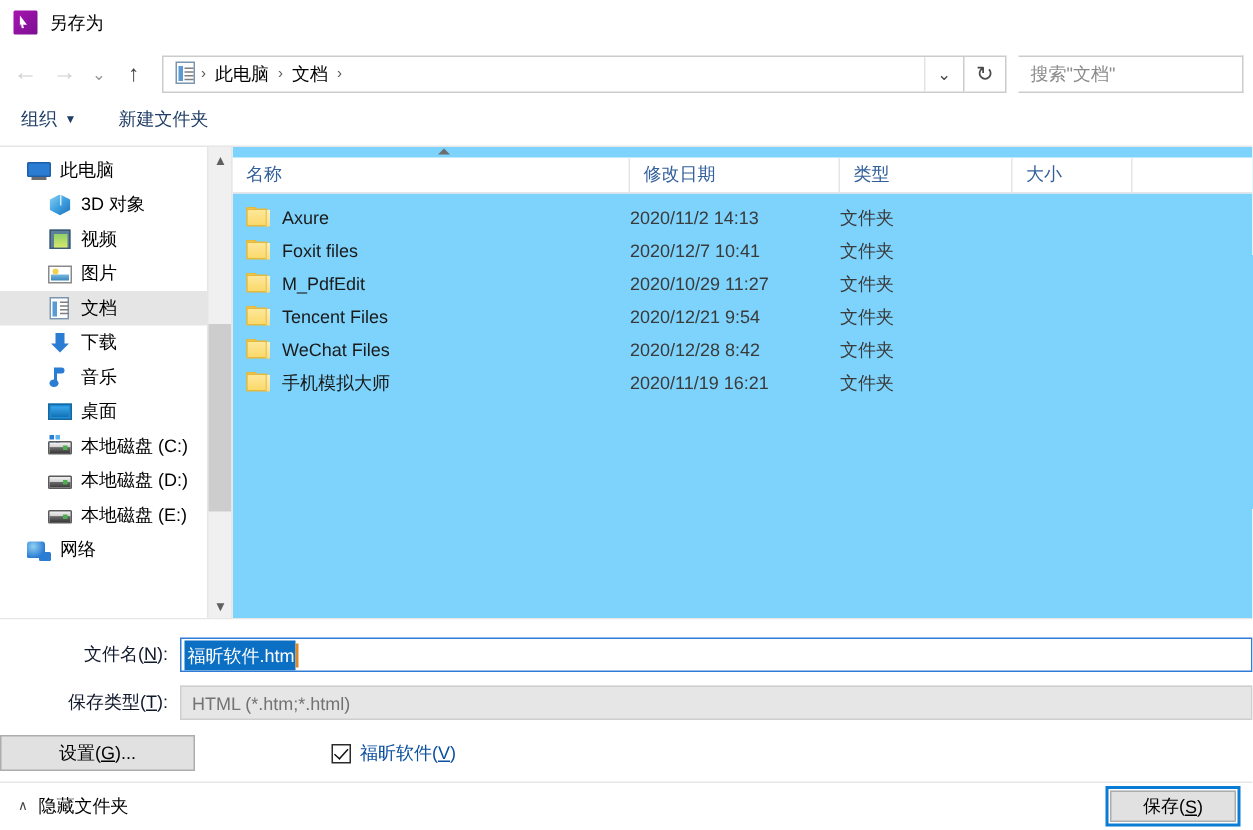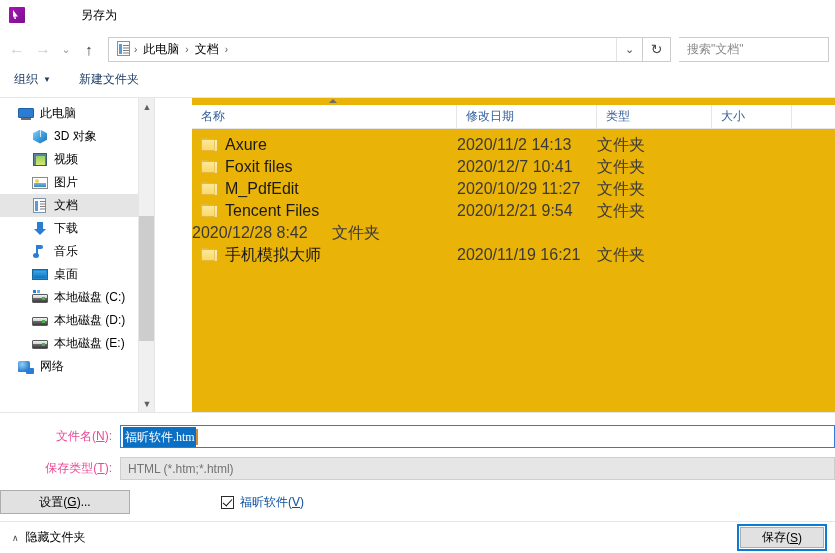"另存为" .titlebar { gap: 48px -> none }
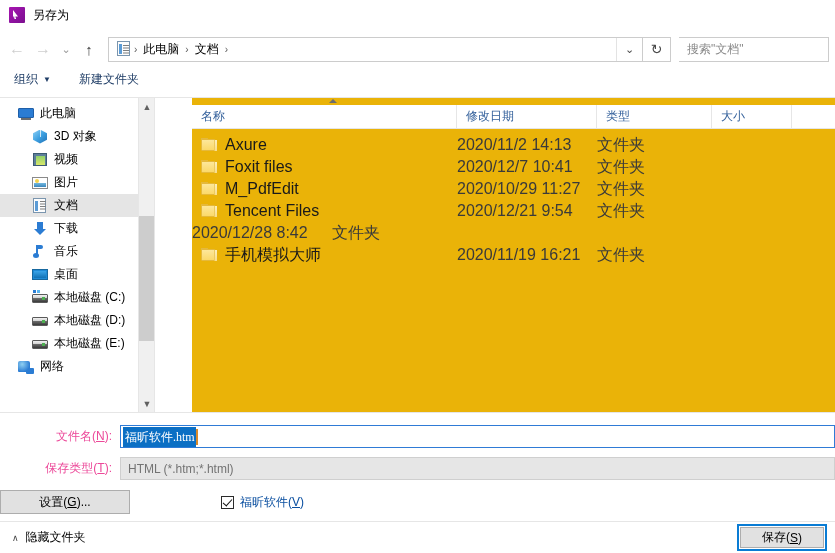"名称" .filelist { background: #eab308 -> #7dd3fc; margin-left: 37px -> none }
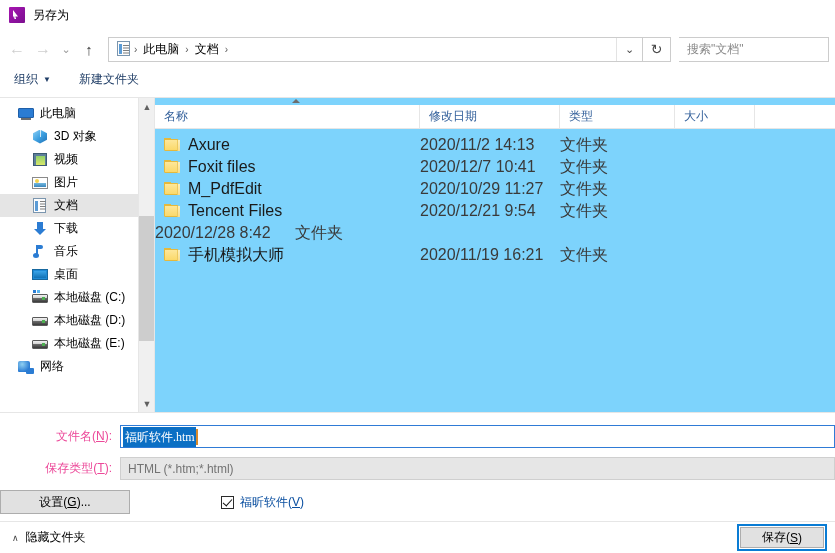"Axure" .row { font-size: 16px -> 12px }
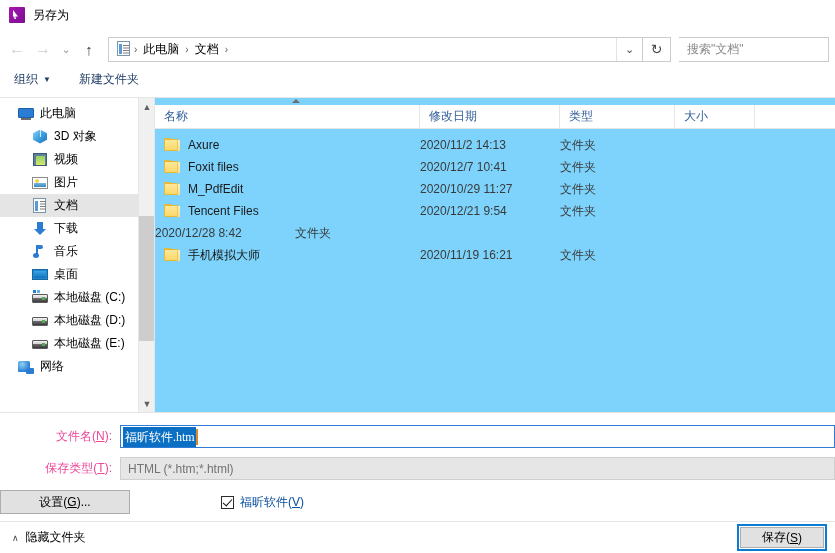"WeChat Files" div.cell { html: none -> <div> <span> <span></span> <span></span> <span></span> </span> <span>WeChat Files</span> </div> }
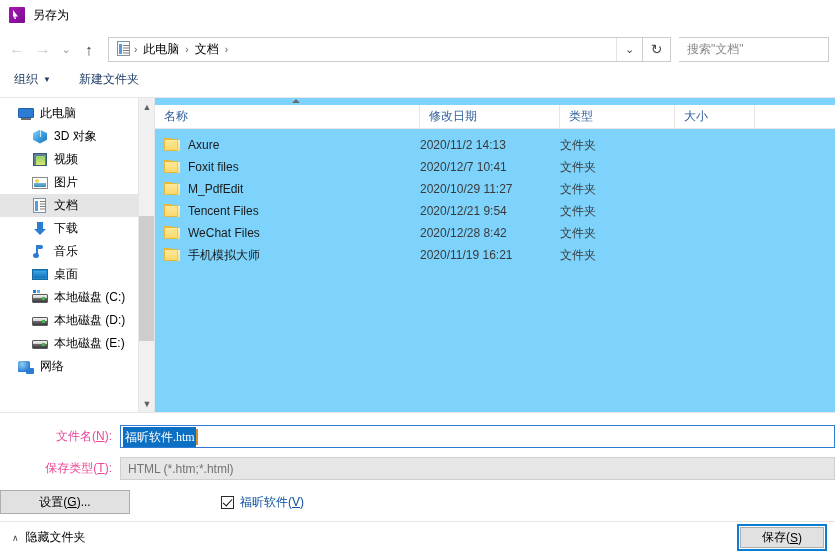"文件名(N):" .flabel { color: #ec4899 -> #0f172a }
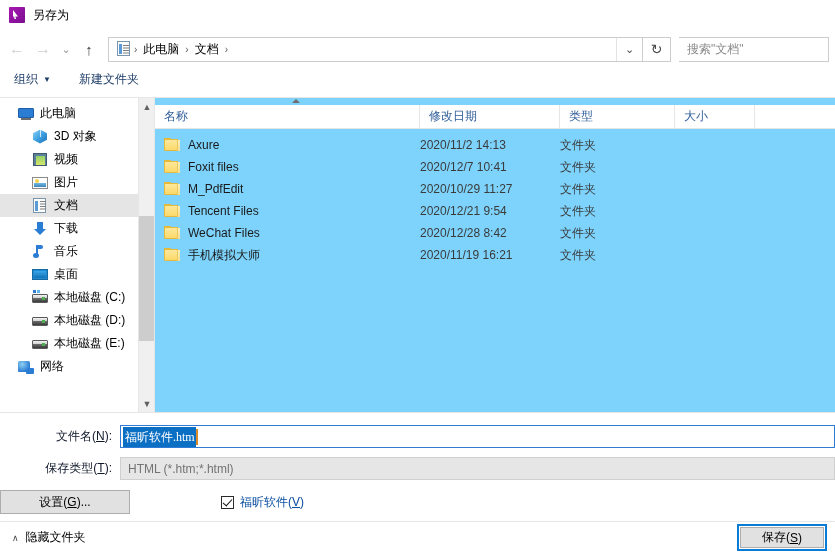"福昕软件.htm" .sel-text { font-family: Liberation Serif, serif -> none }
